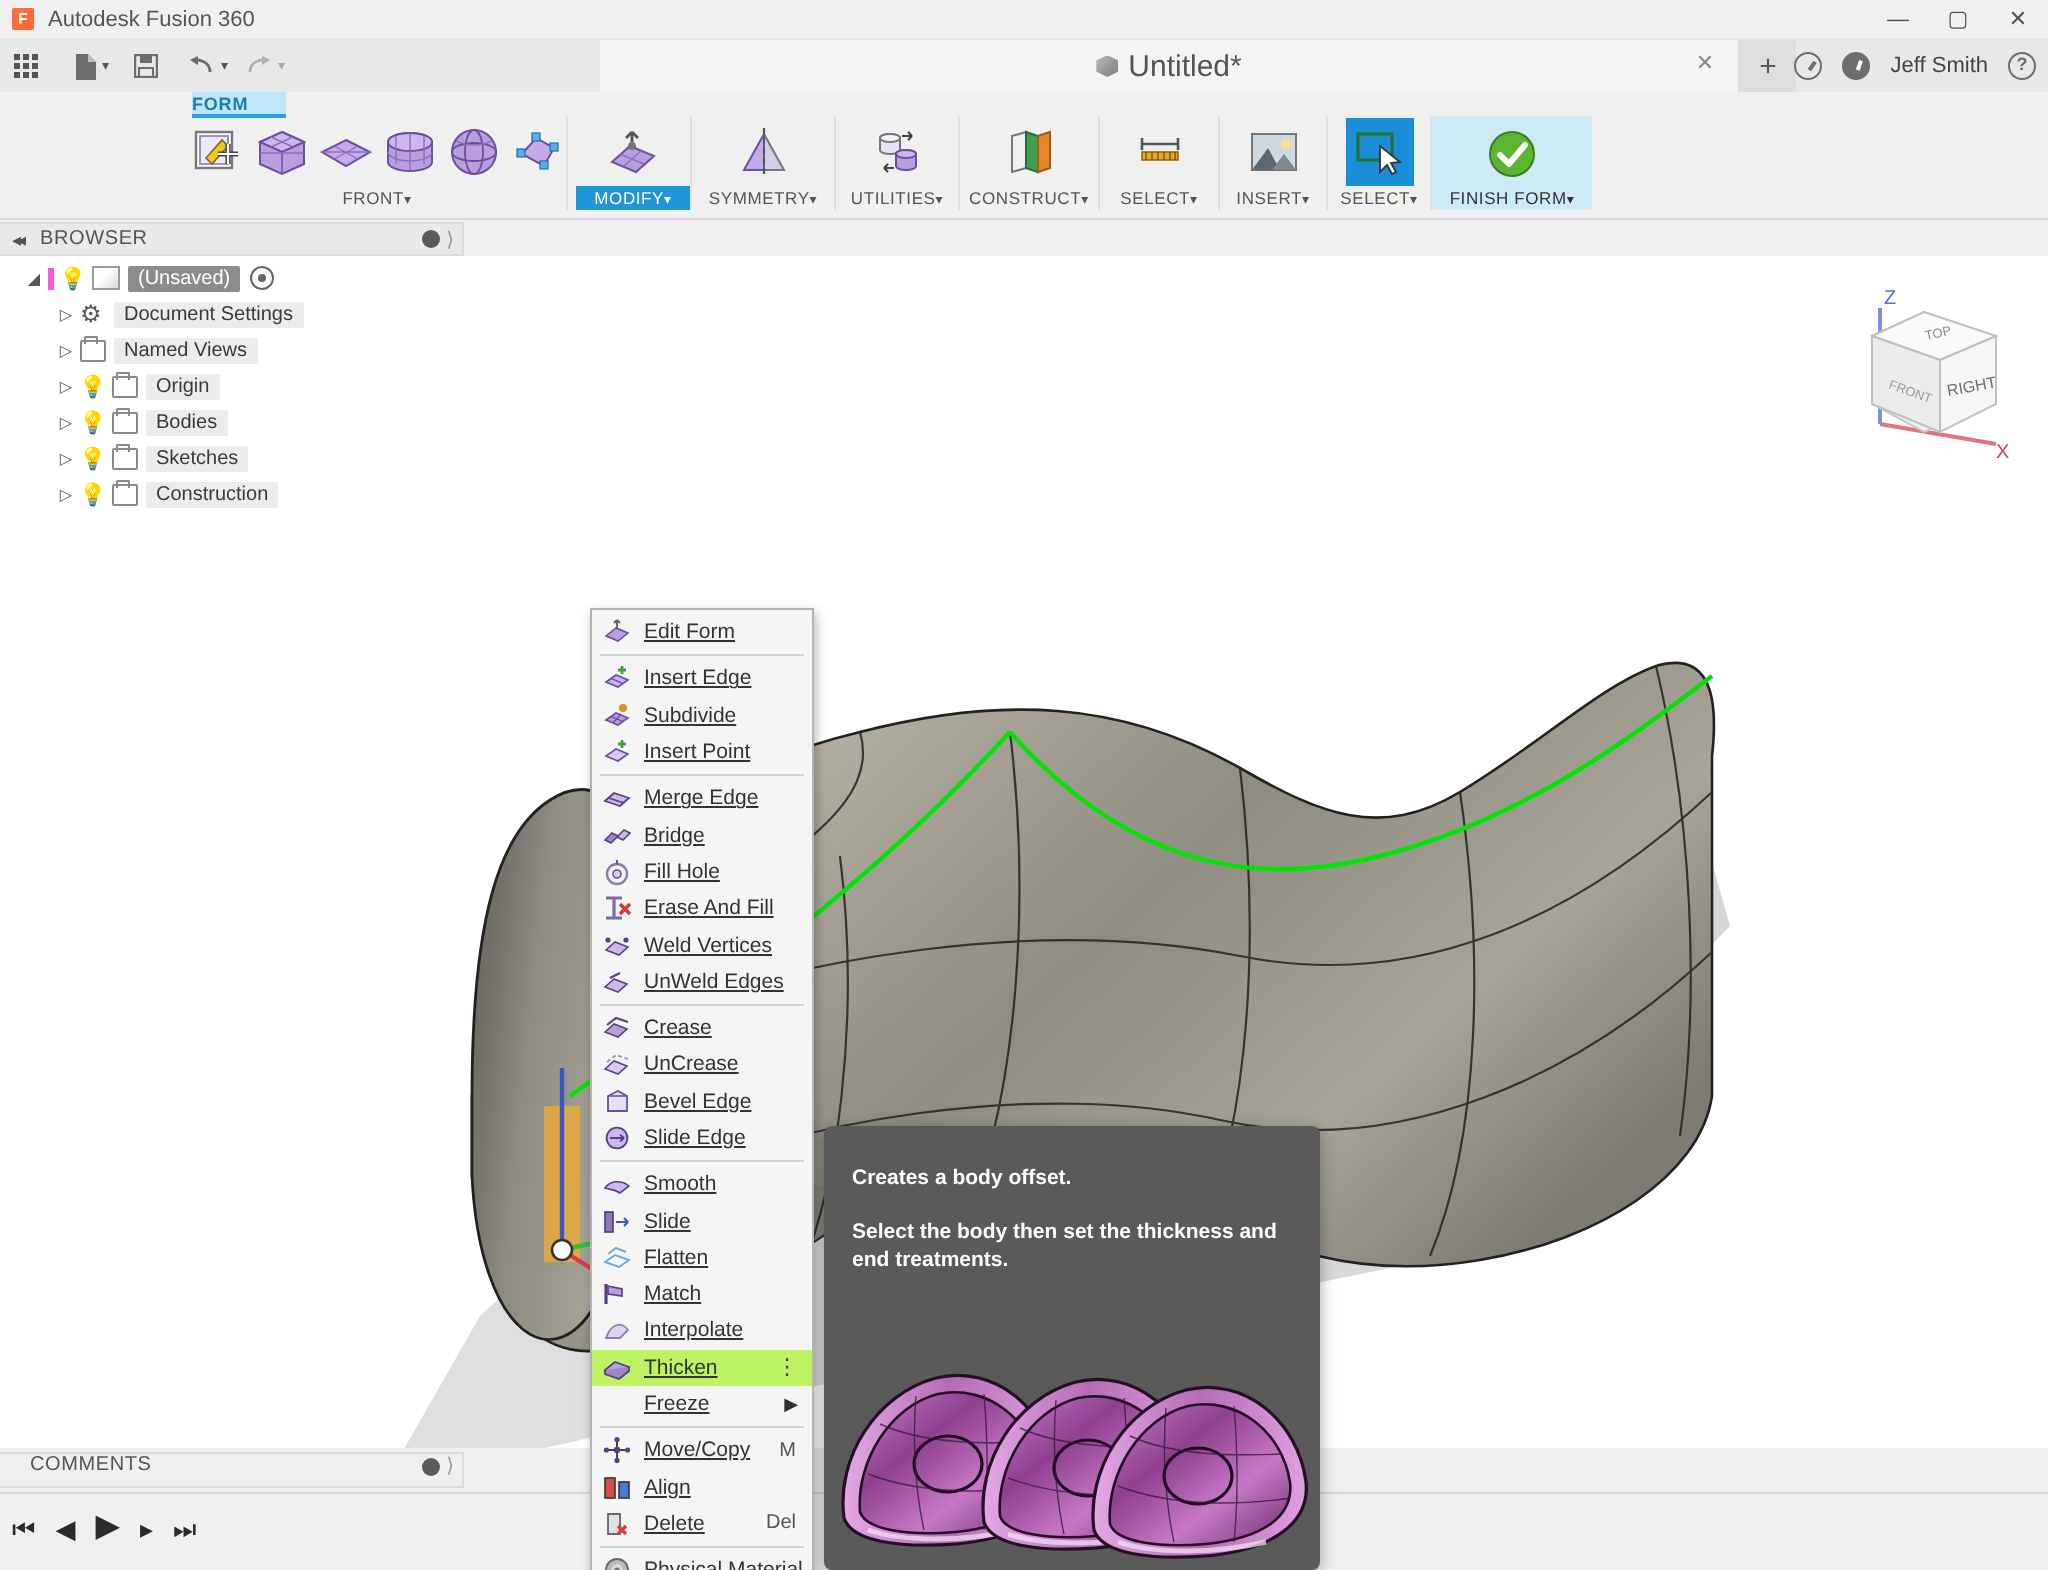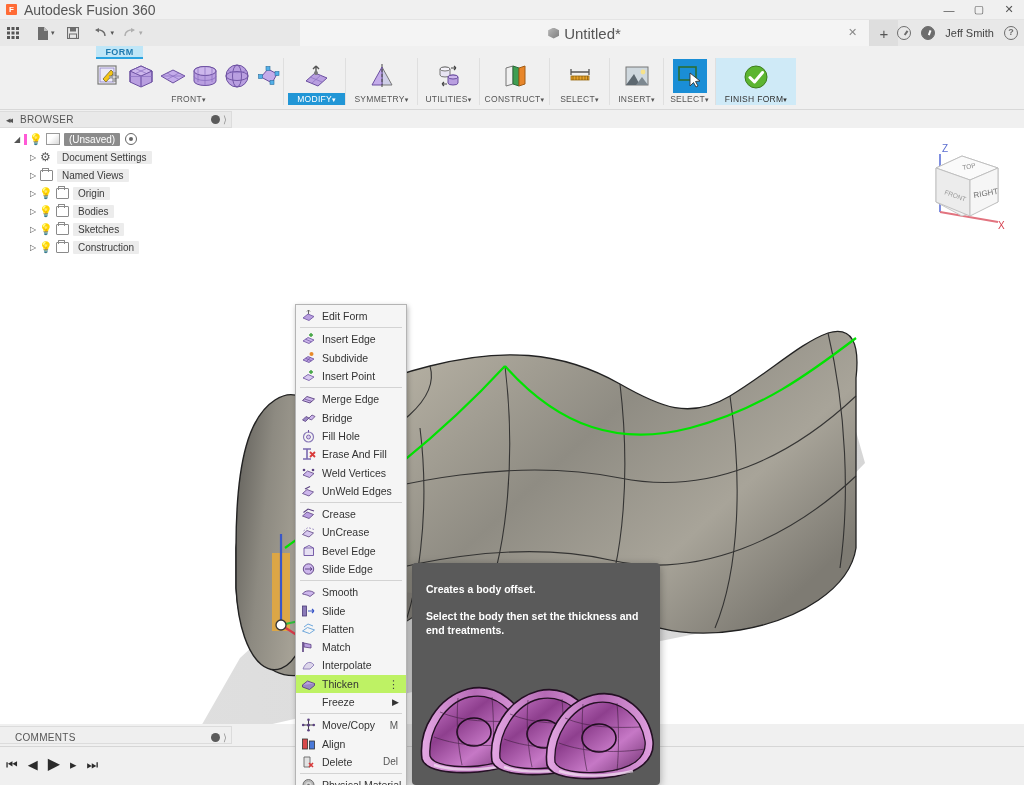"Autodesk Fusion 360" .tb-title { font-size: 14px -> 11px }
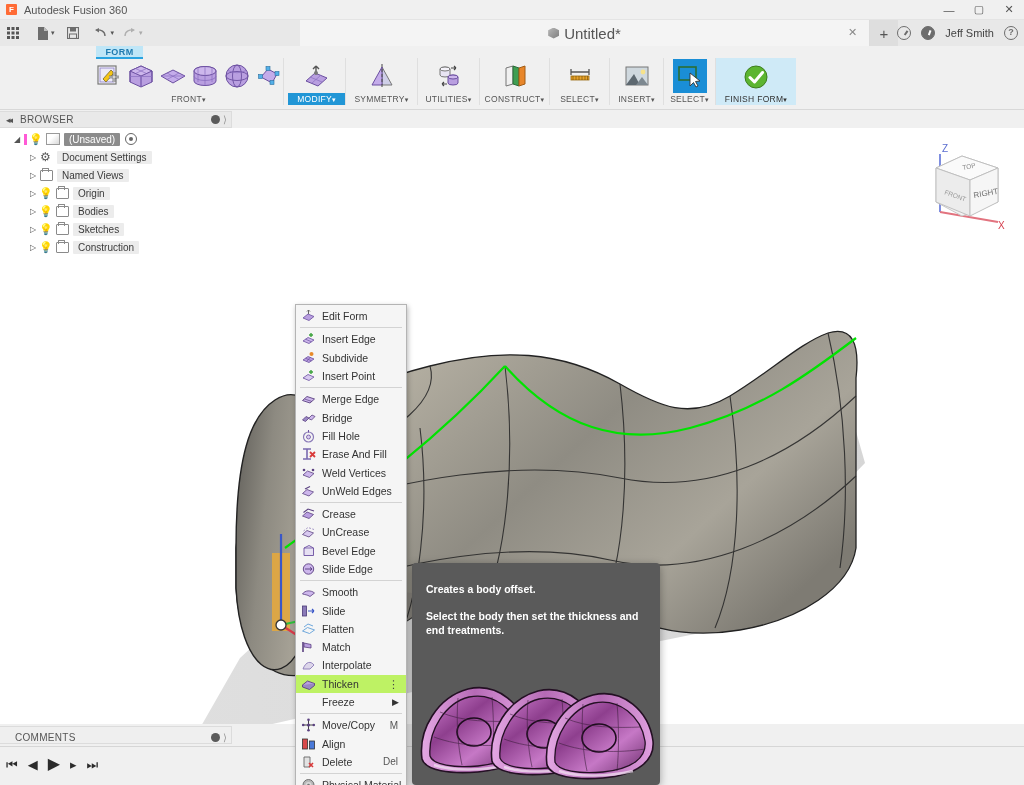"FORM" .formtab { text-align: center -> none }
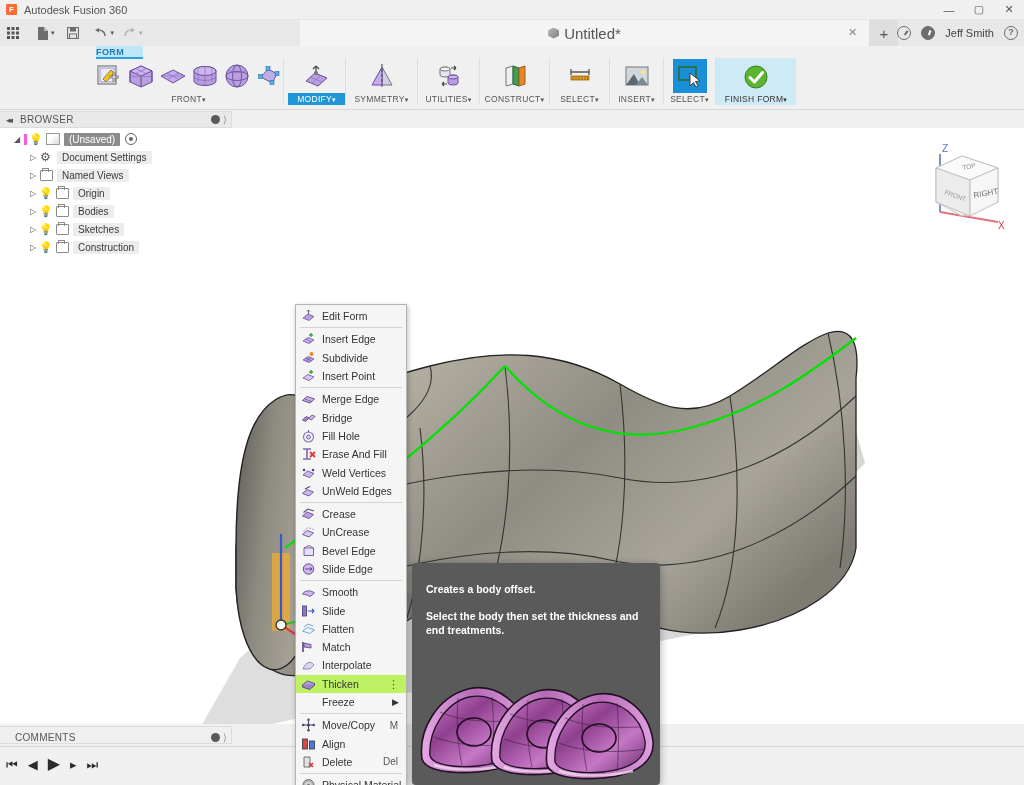"Edit Form" .mi .mlbl { text-decoration: none -> underline }
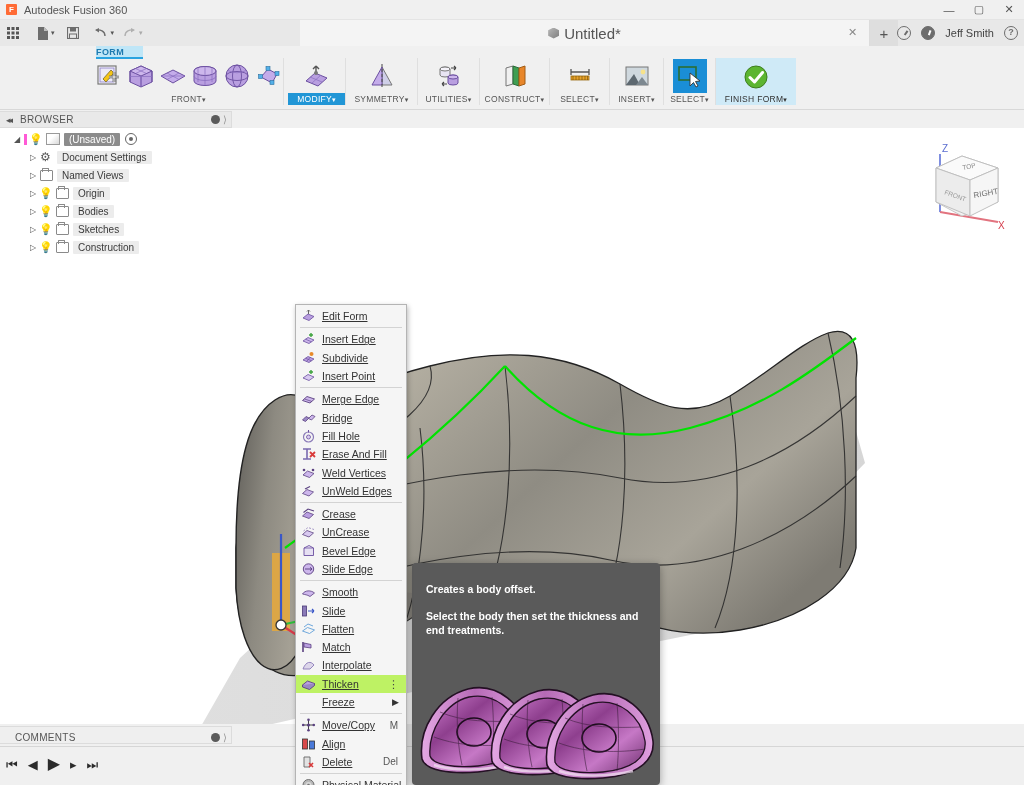"COMMENTS" .comments { align-items: flex-end -> flex-start }
